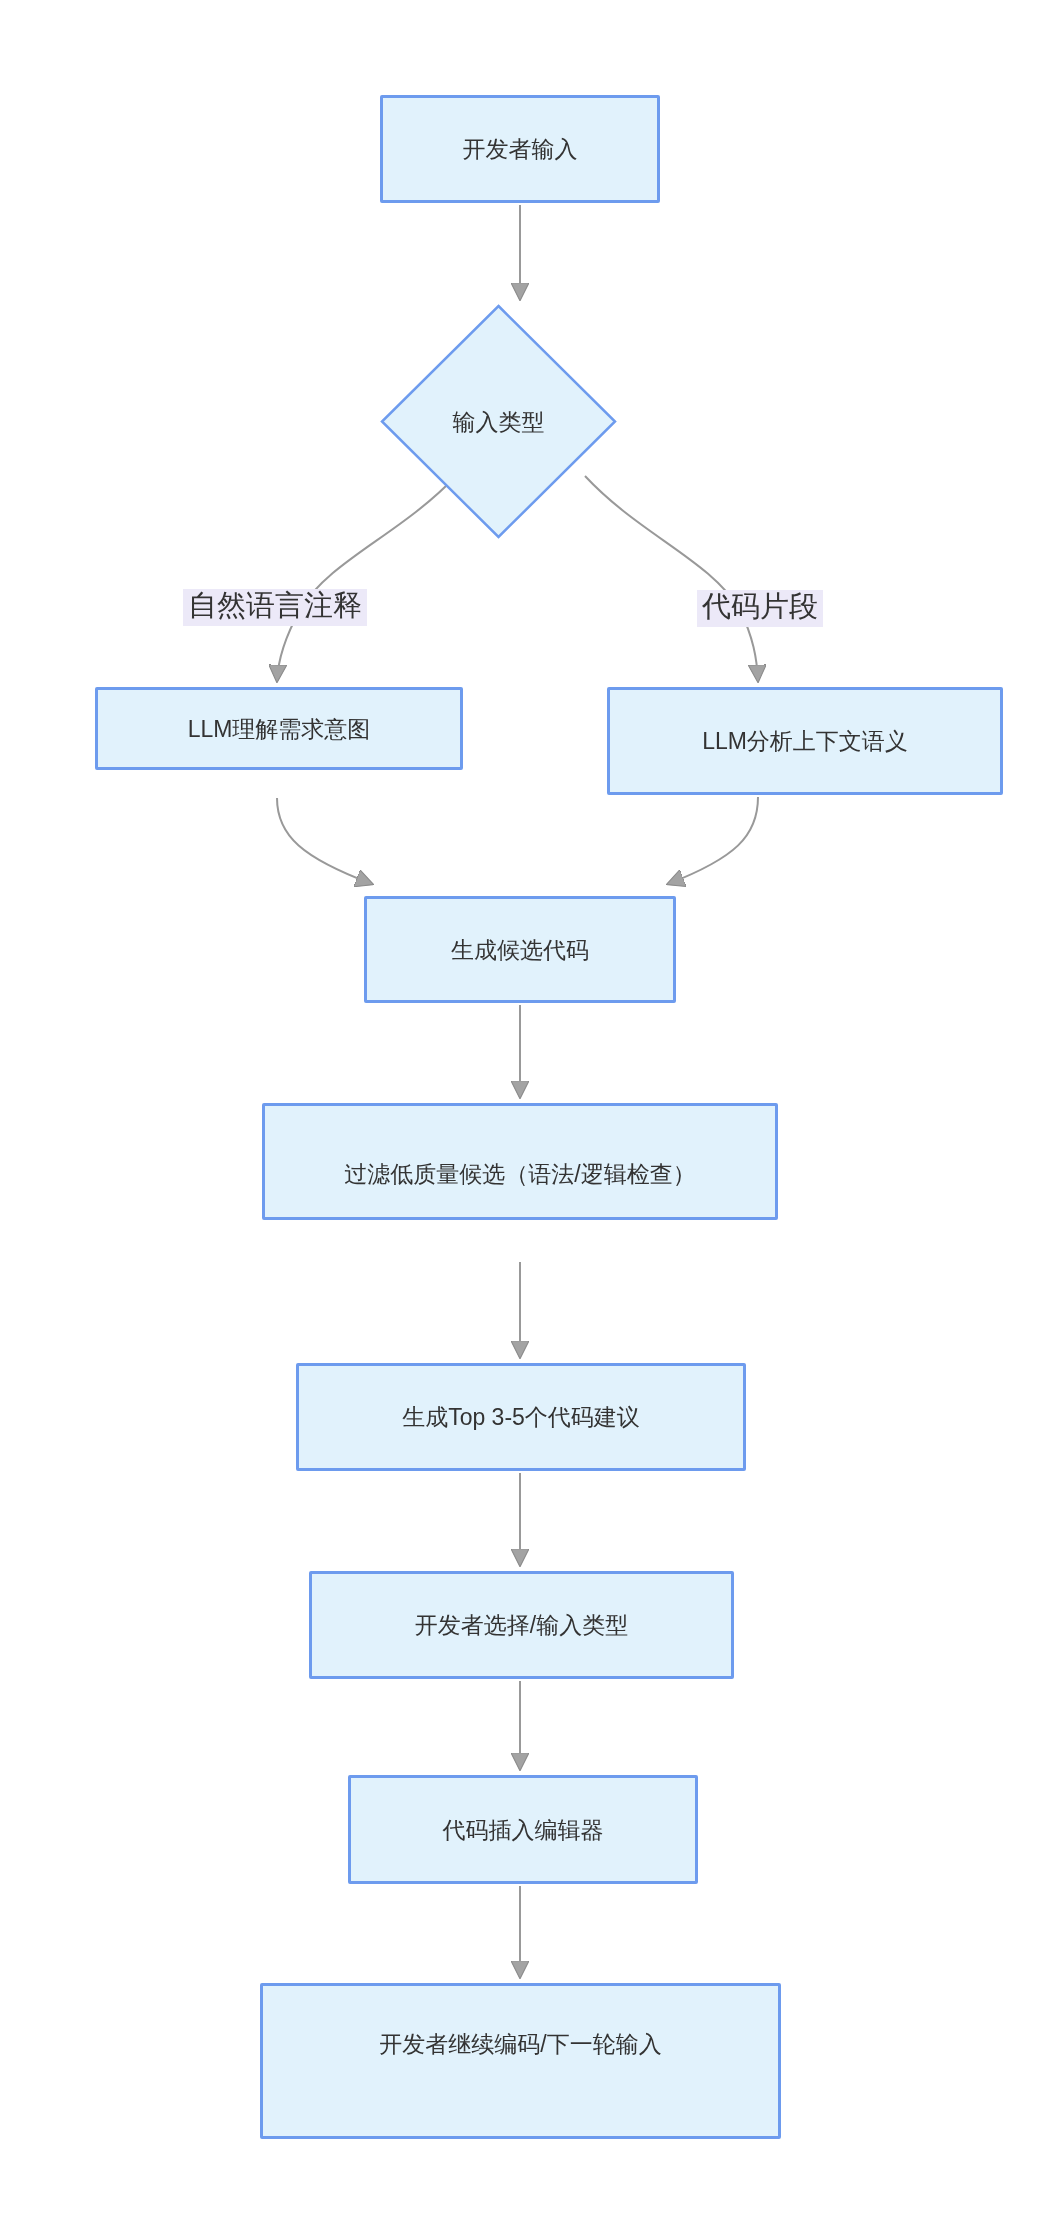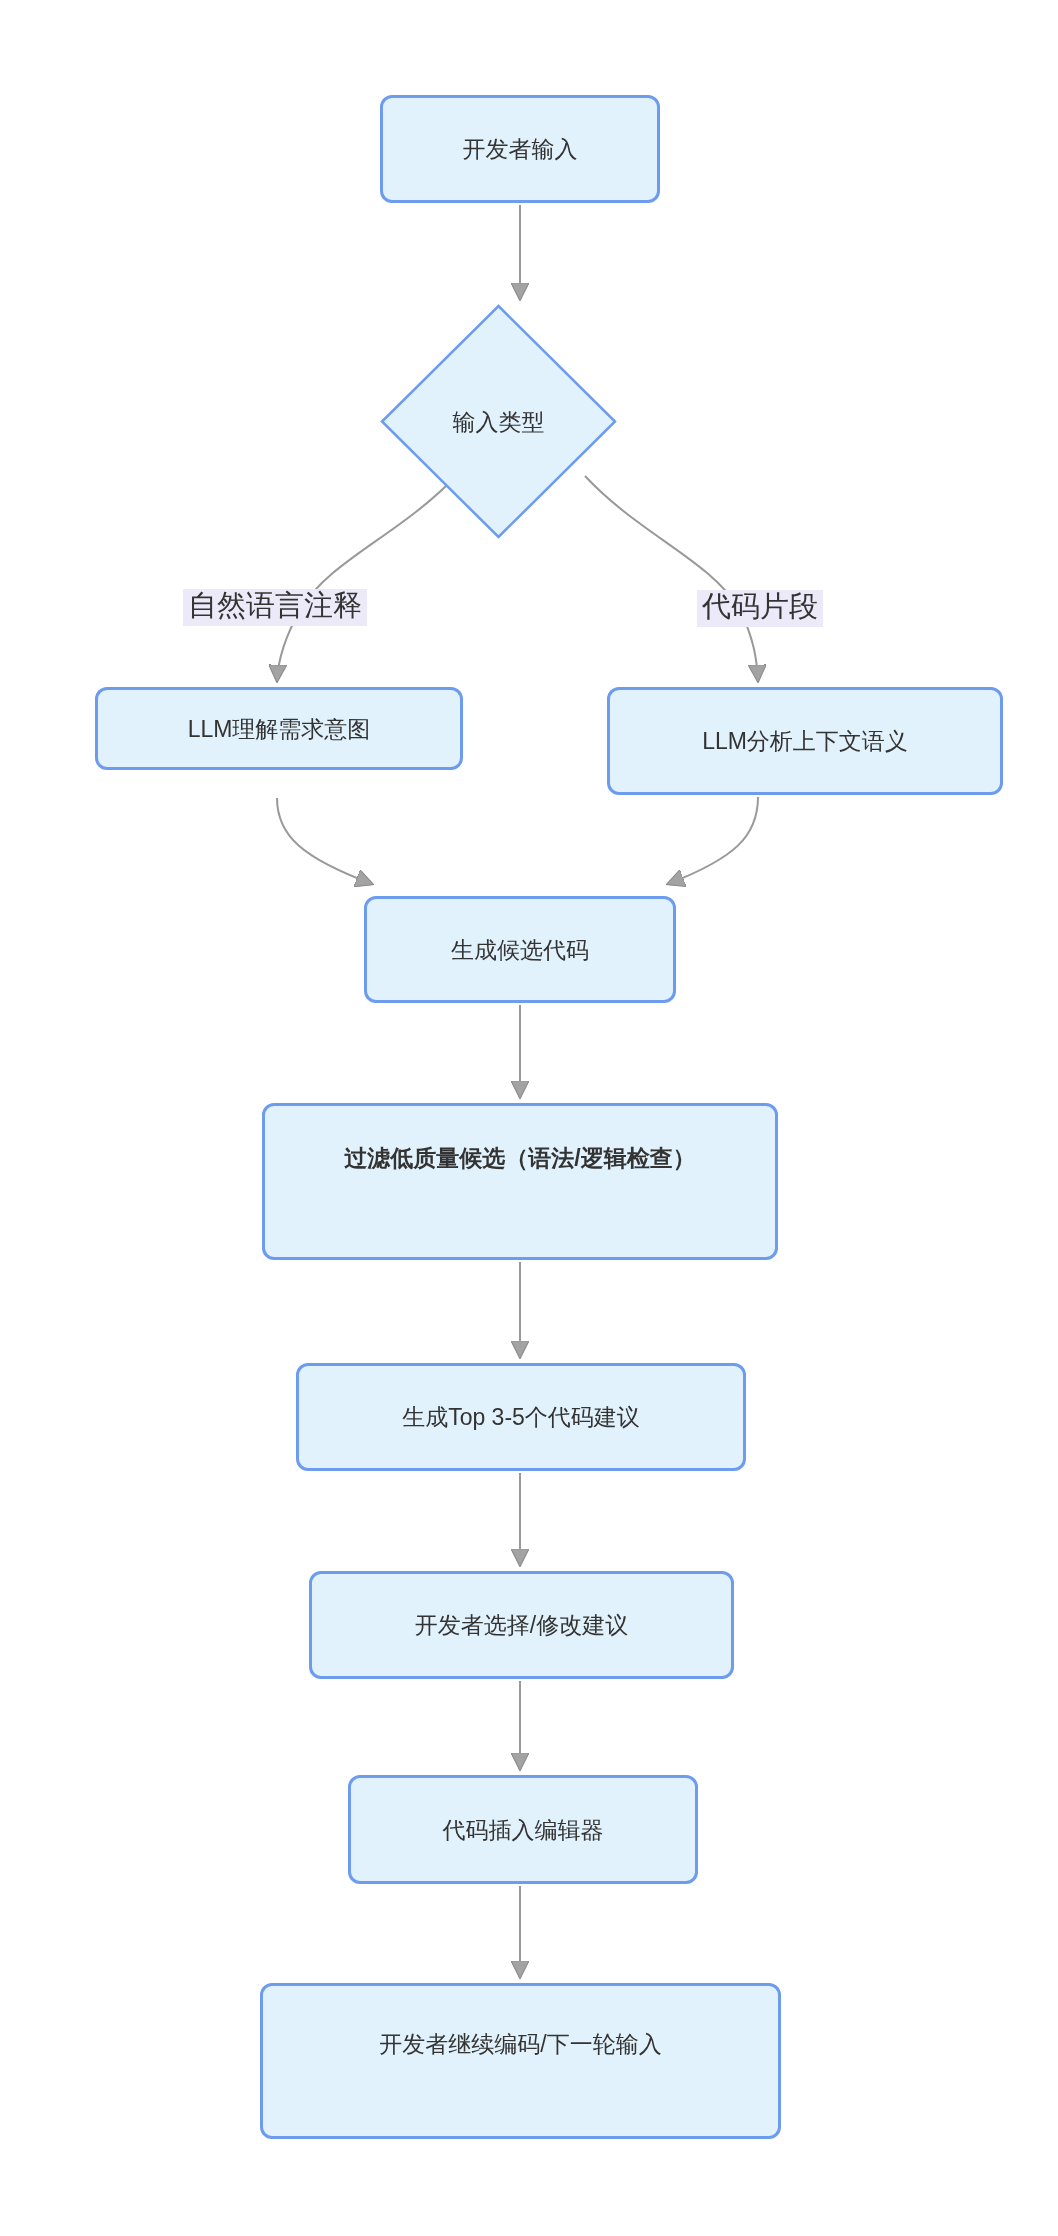"开发者输入" .node.rect { border-radius: 12px -> 2px }
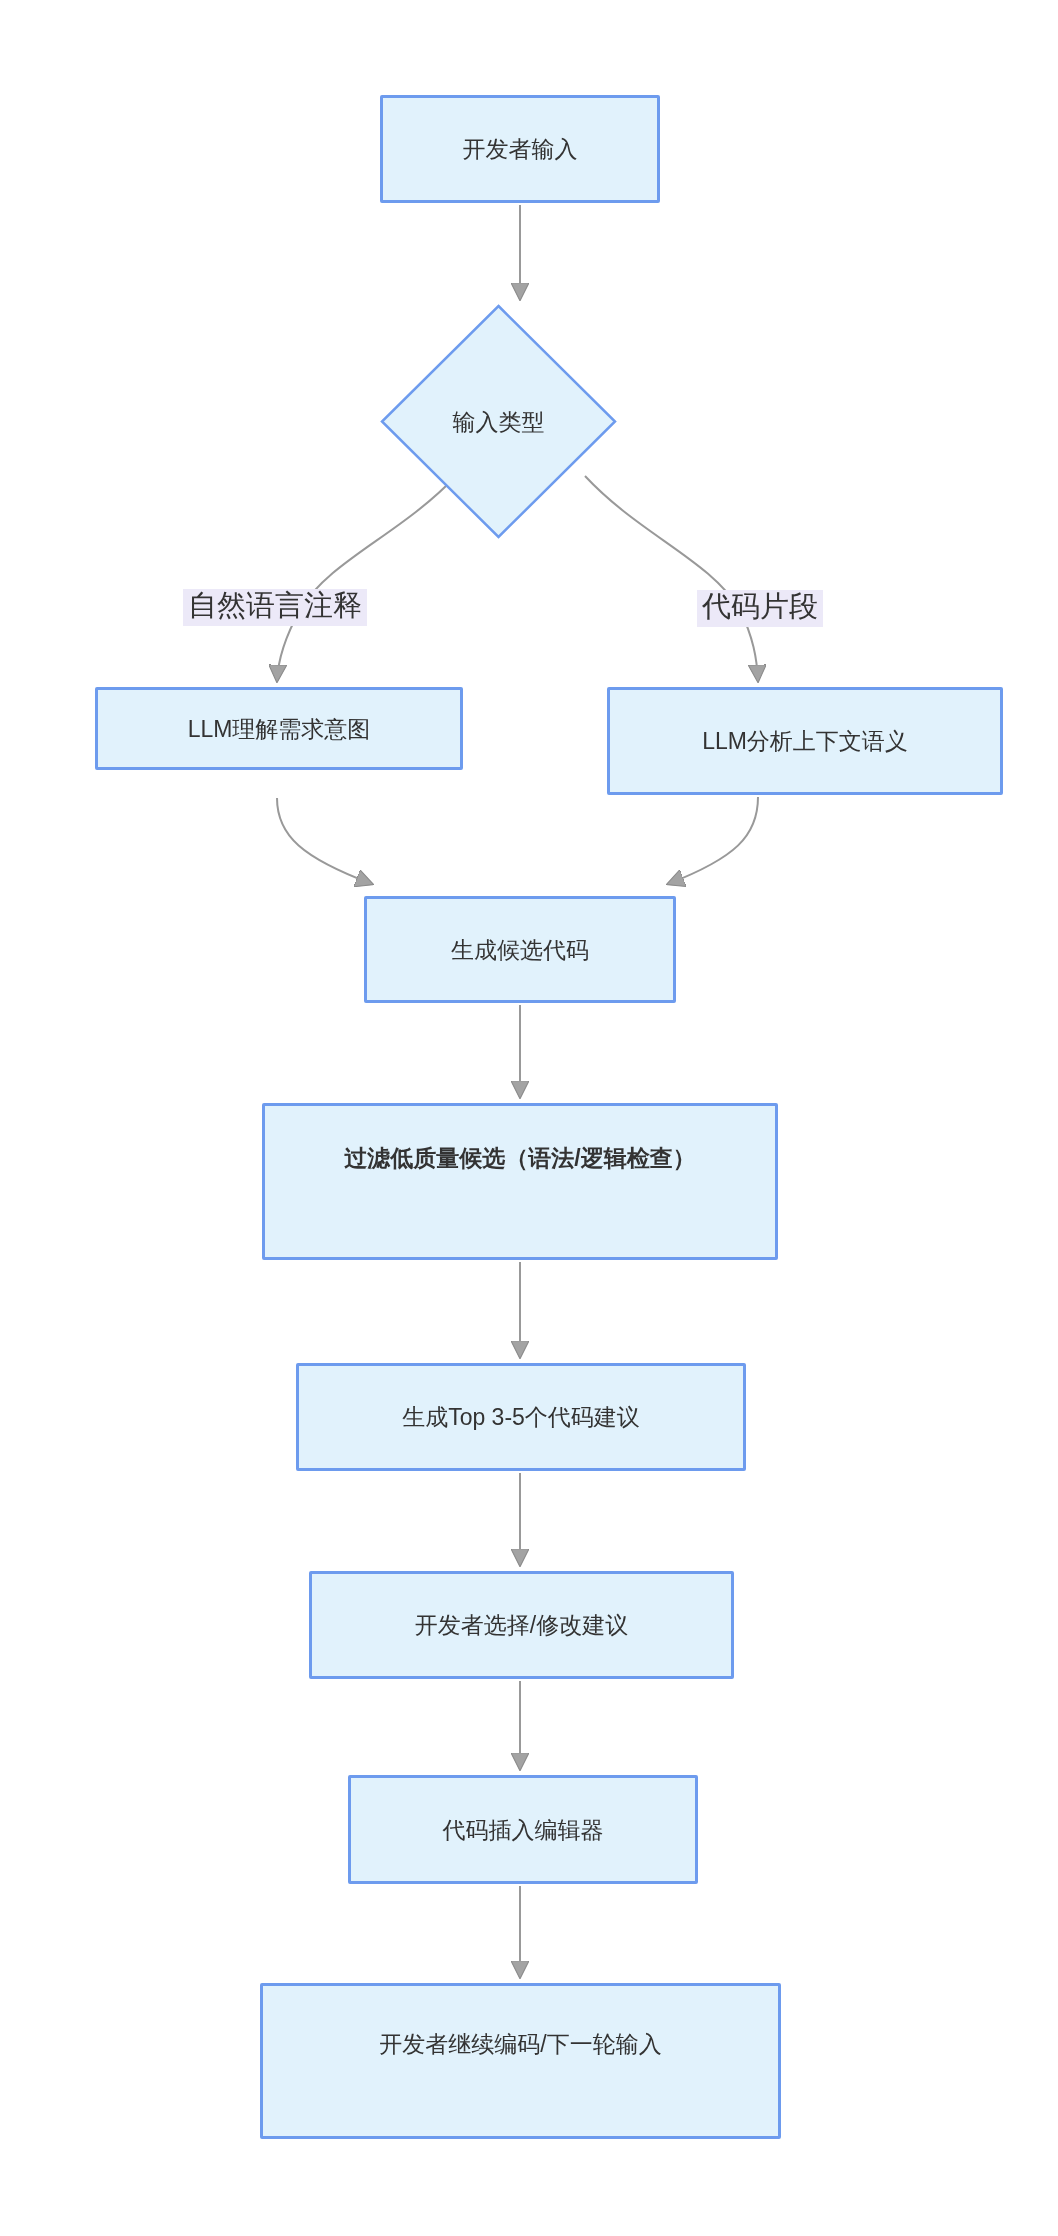"过滤低质量候选（语法/逻辑检查）" div.node { font-weight: bold -> none; height: 157px -> 117px; padding-top: 36px -> 52px }
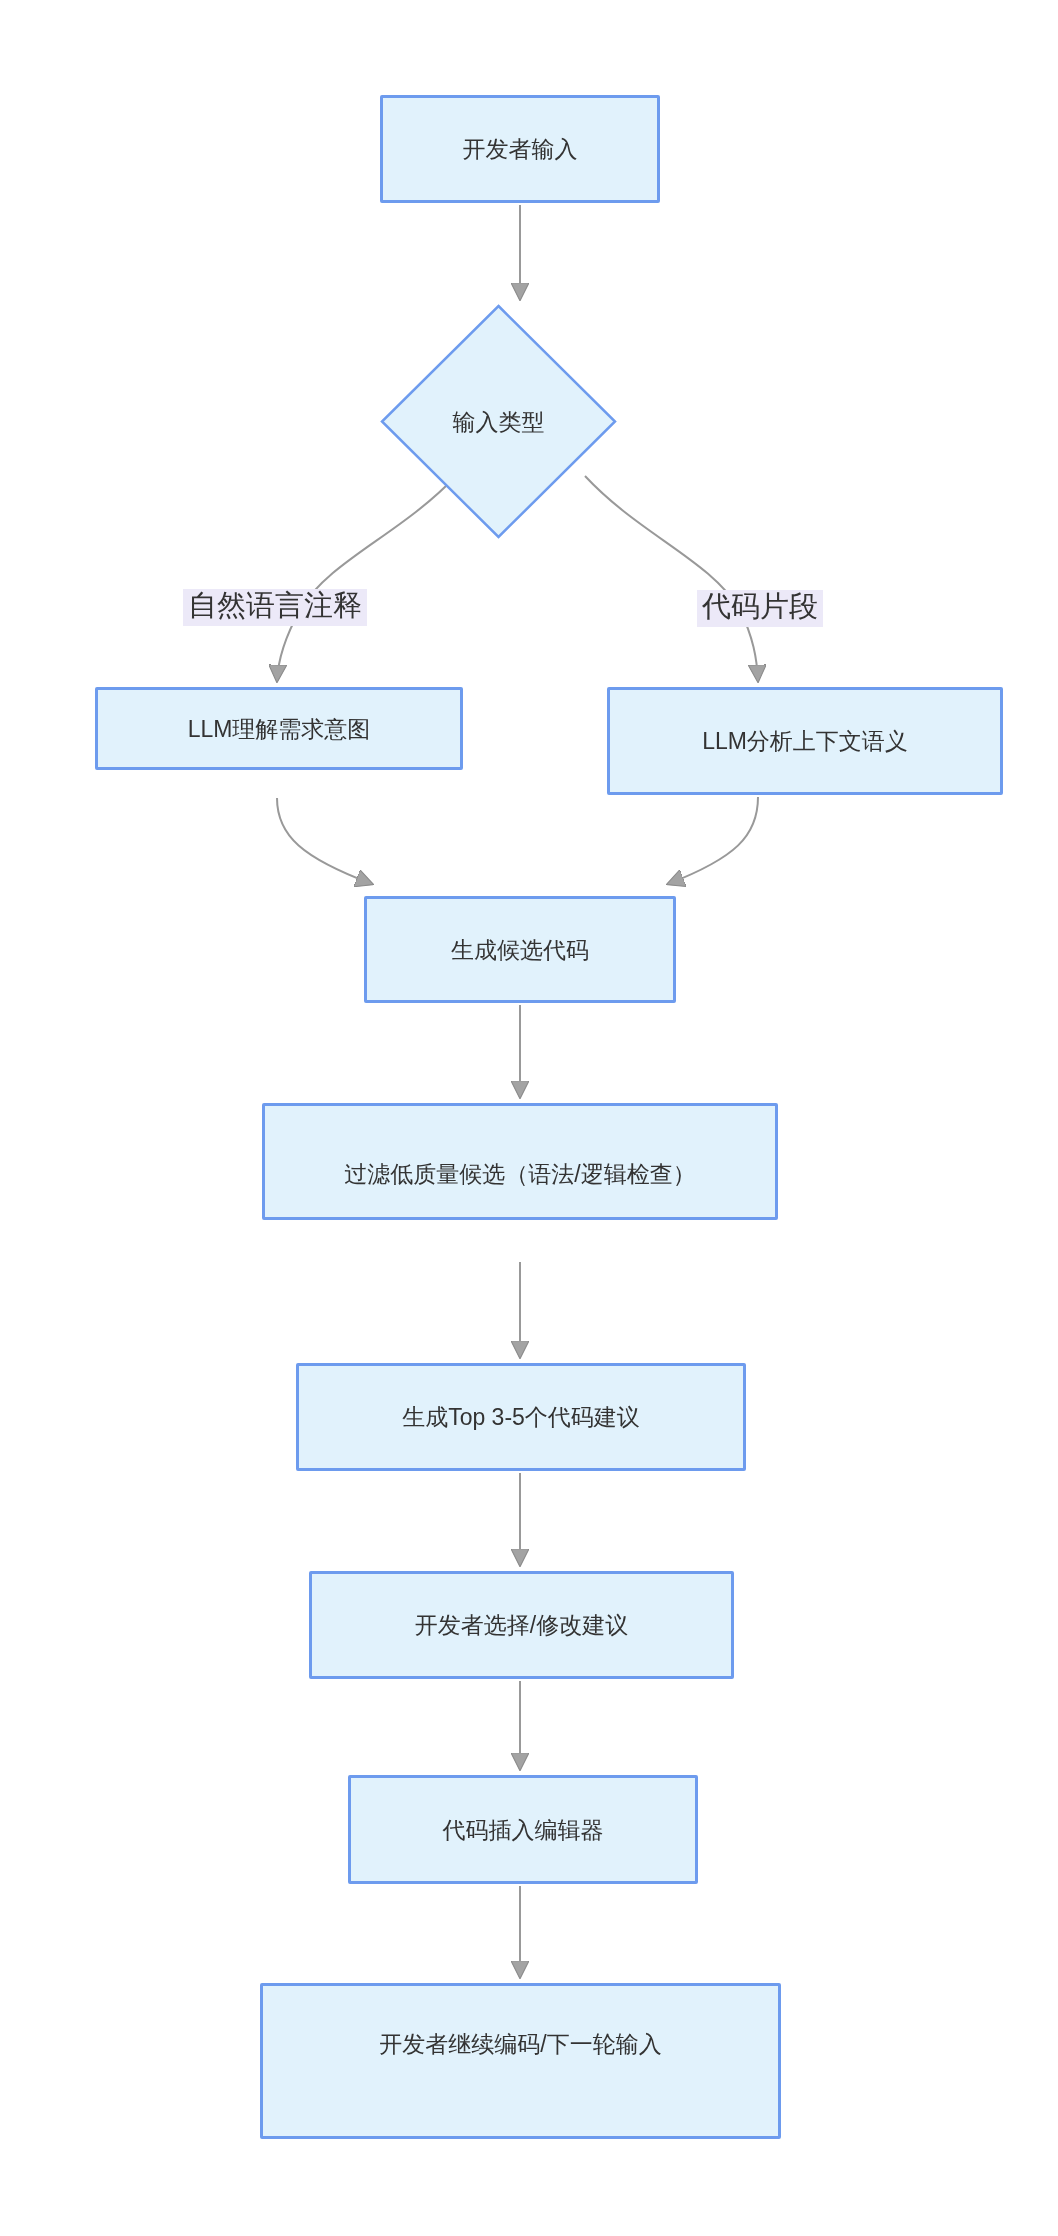"开发者选择/修改建议" span.node-label { text: /修改建议 -> /输入类型 }
